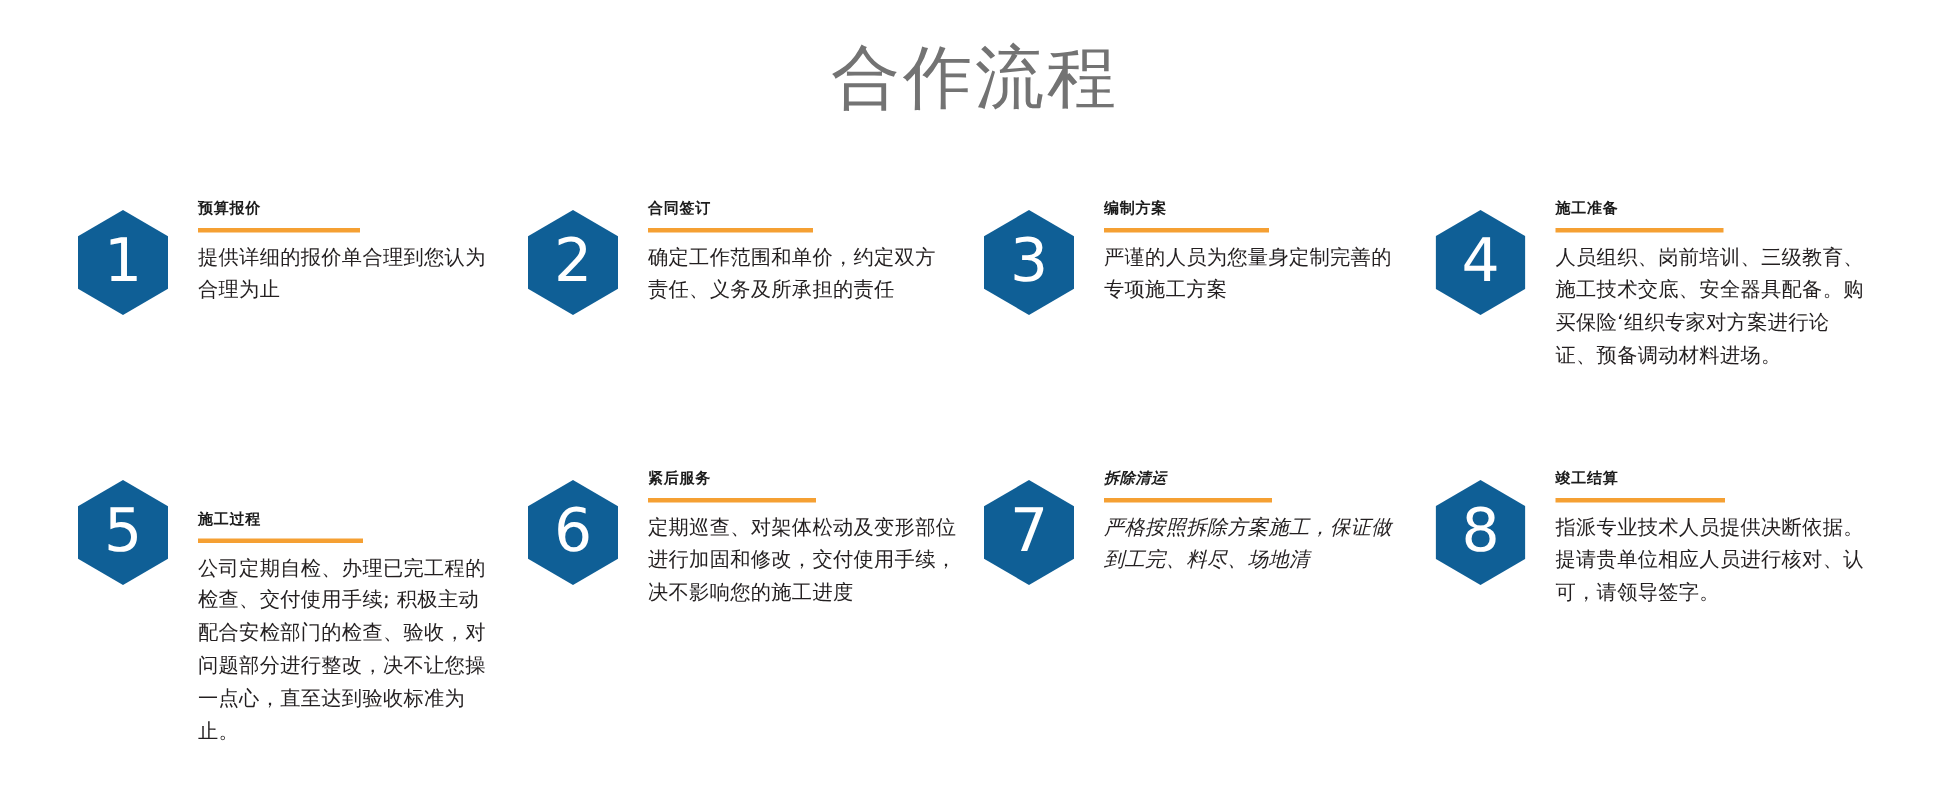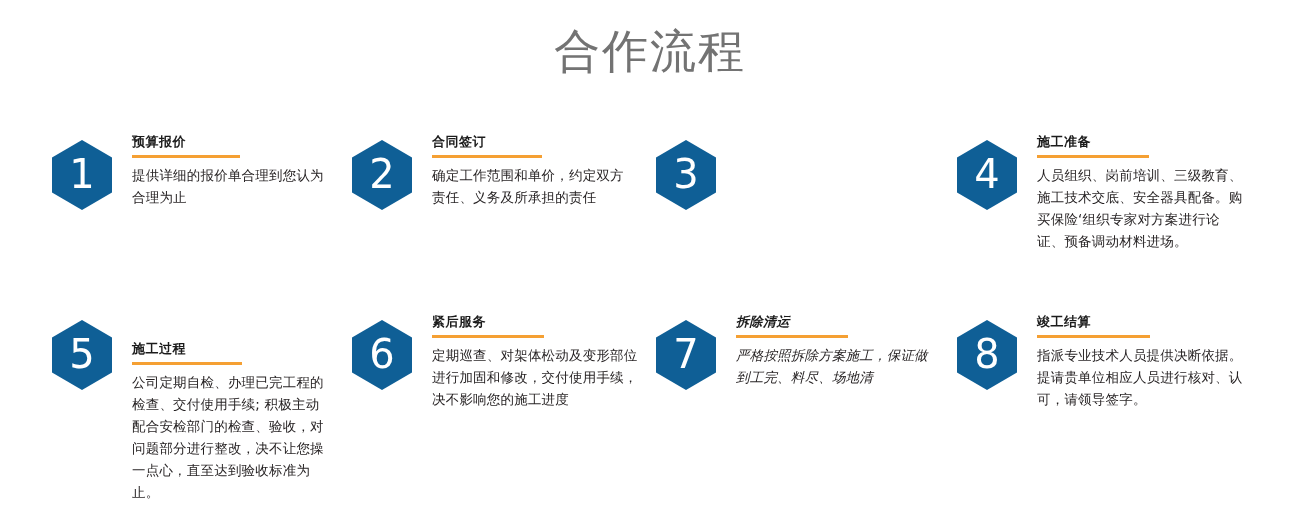"预算报价" .step-title { font-size: 13px -> 10px }
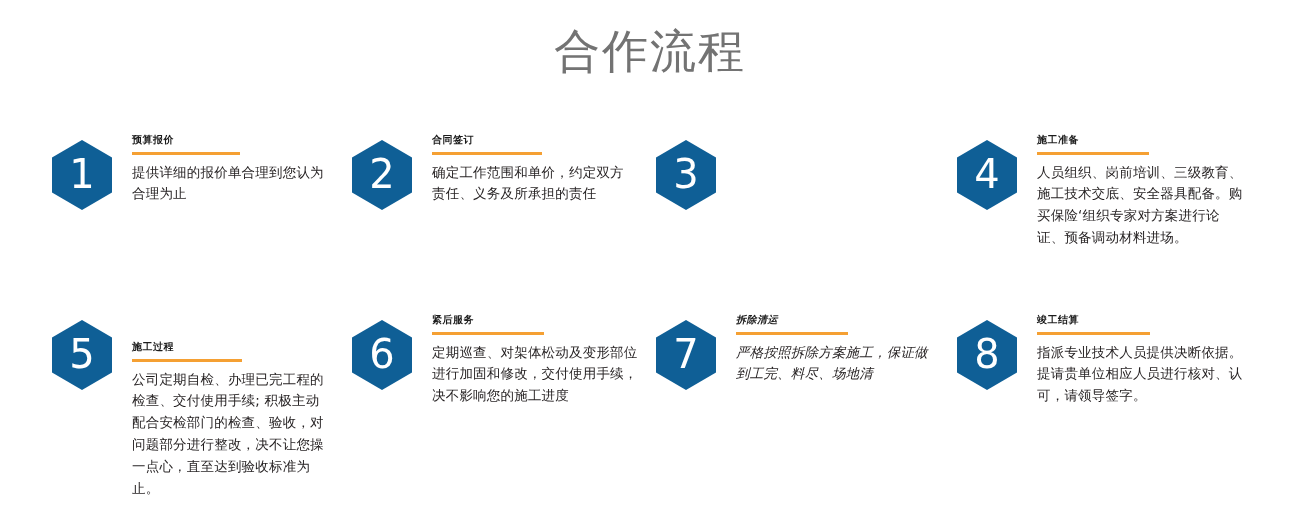"编制方案" div.txt { html: none -> <div> <div>编制方案</div> <div></div> <div>严谨的人员为您量身定制完善的专项施工方案</div> </div> }
